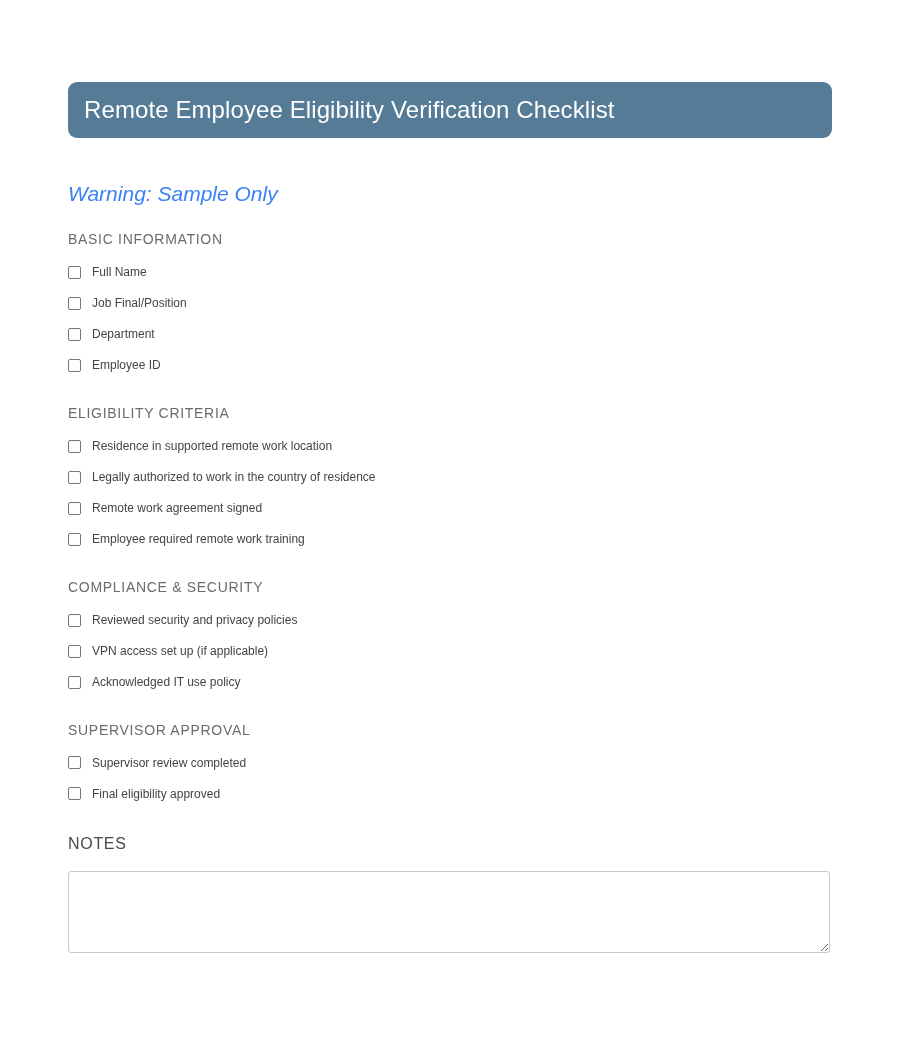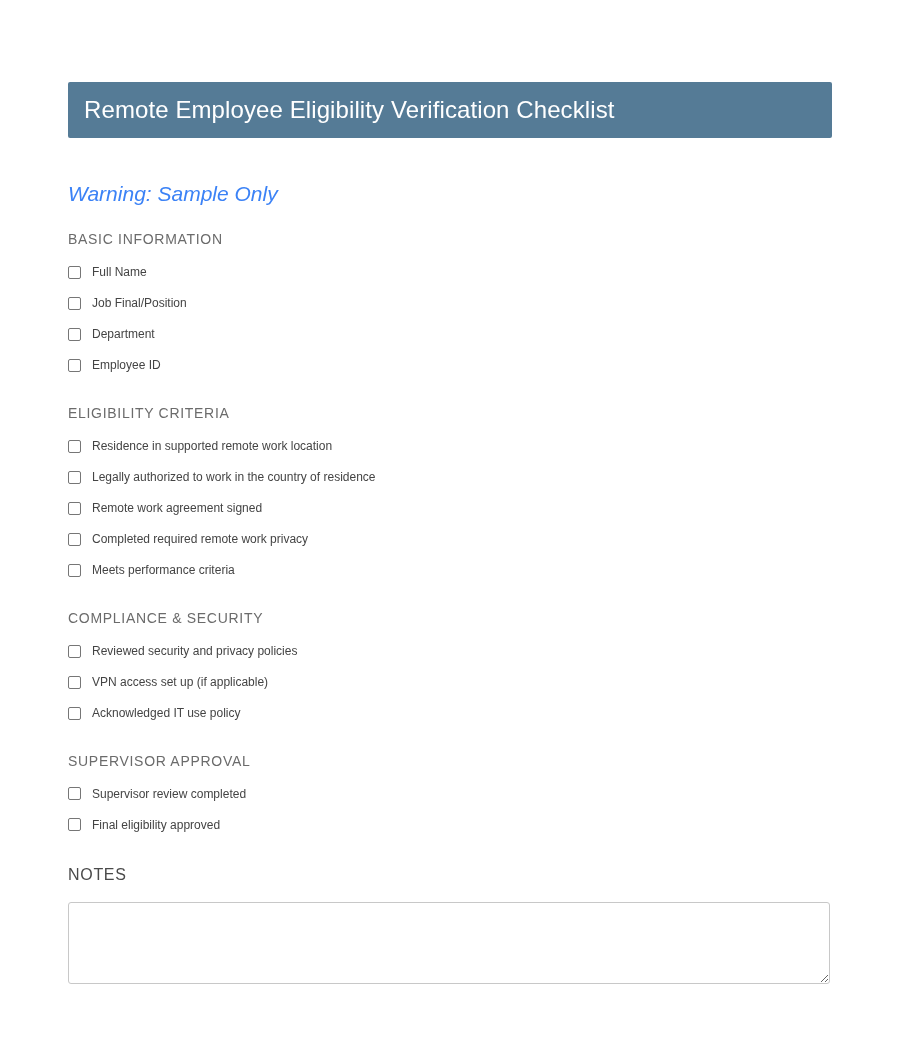"Remote Employee Eligibility Verification" .title-bar { border-radius: 2px -> 9px }
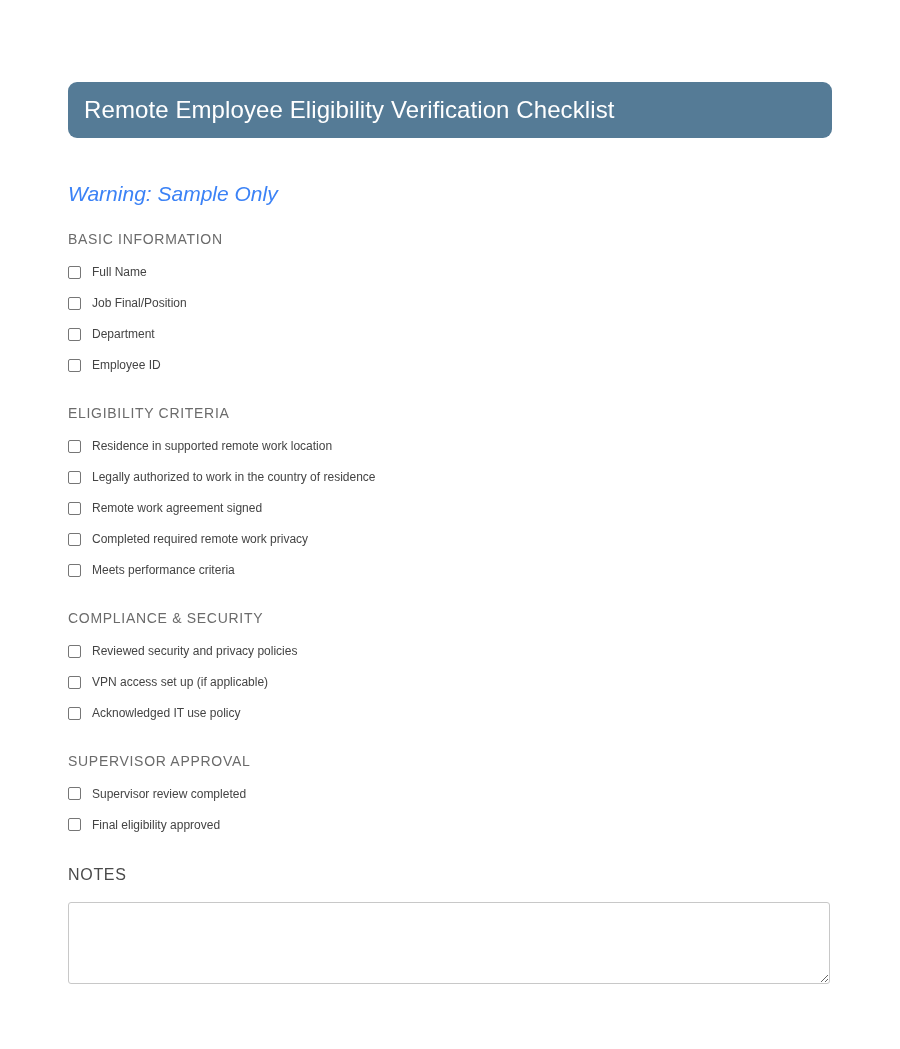"Completed required remote work privacy" span.item-label { text: Completed required remote work privacy -> Employee required remote work training }
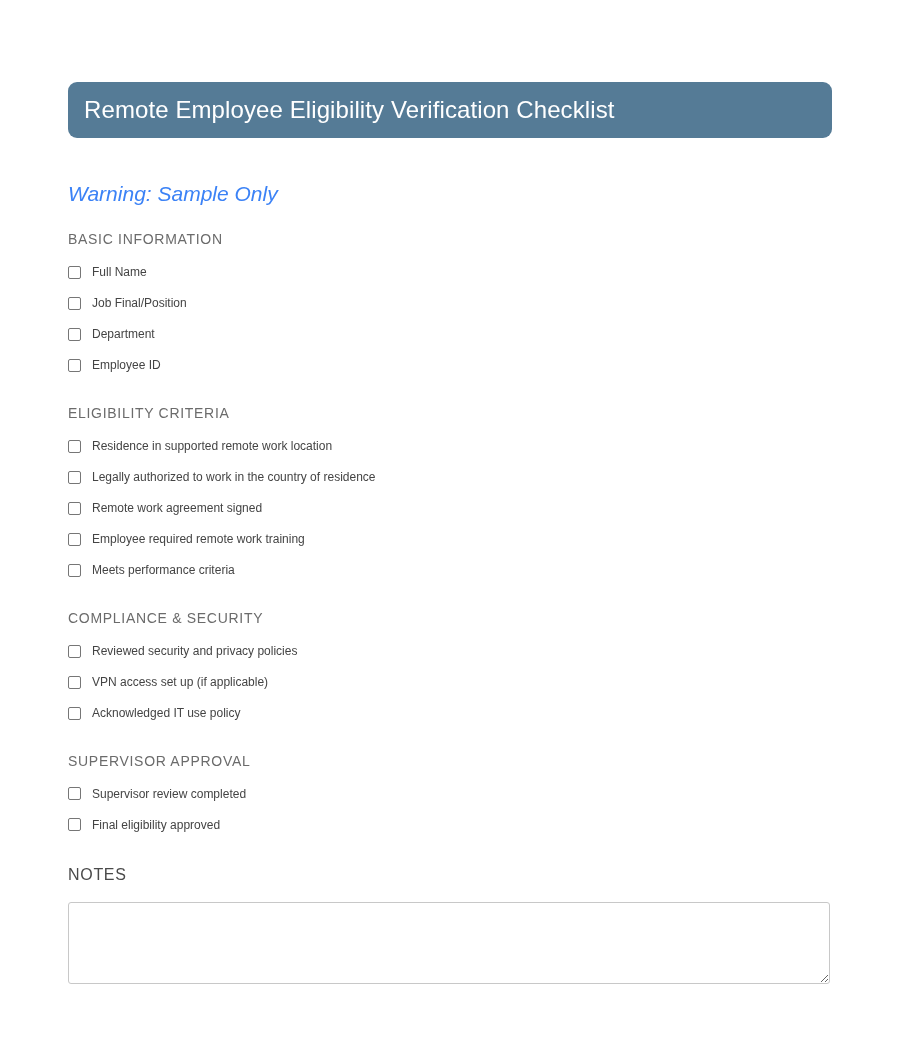"Meets performance criteria" div.item { html: <div> <span></span> <span>Meets performance criteria</span> </div> -> none }
